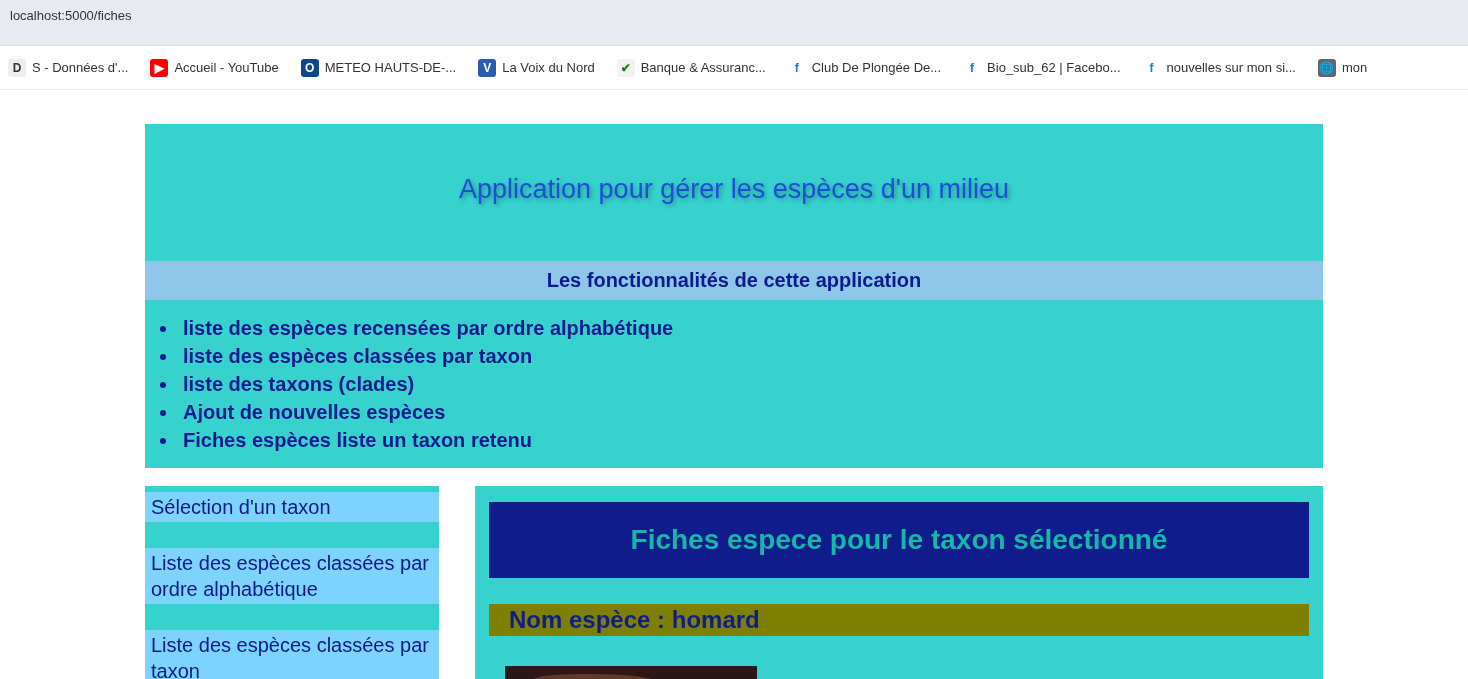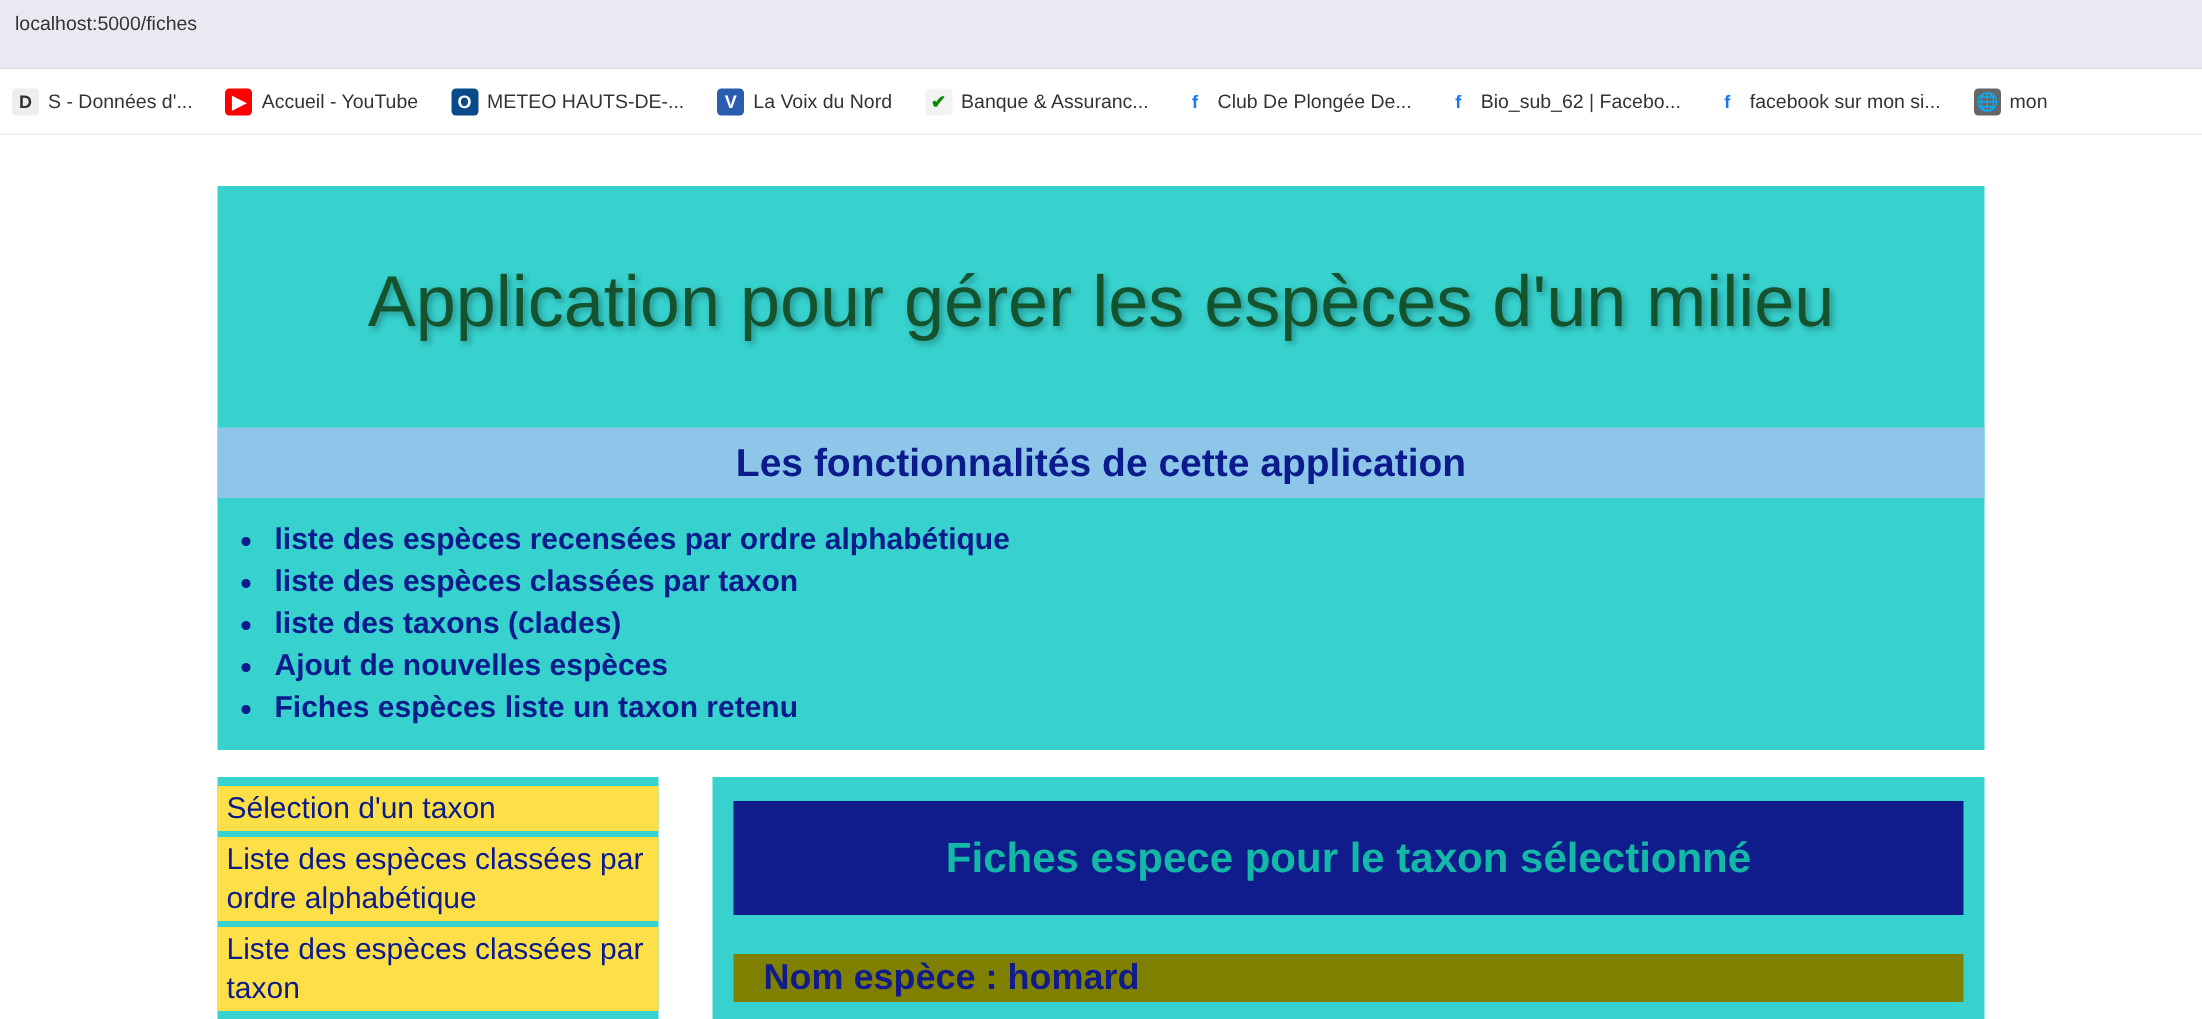"facebook sur mon si..." span { text: facebook -> nouvelles }
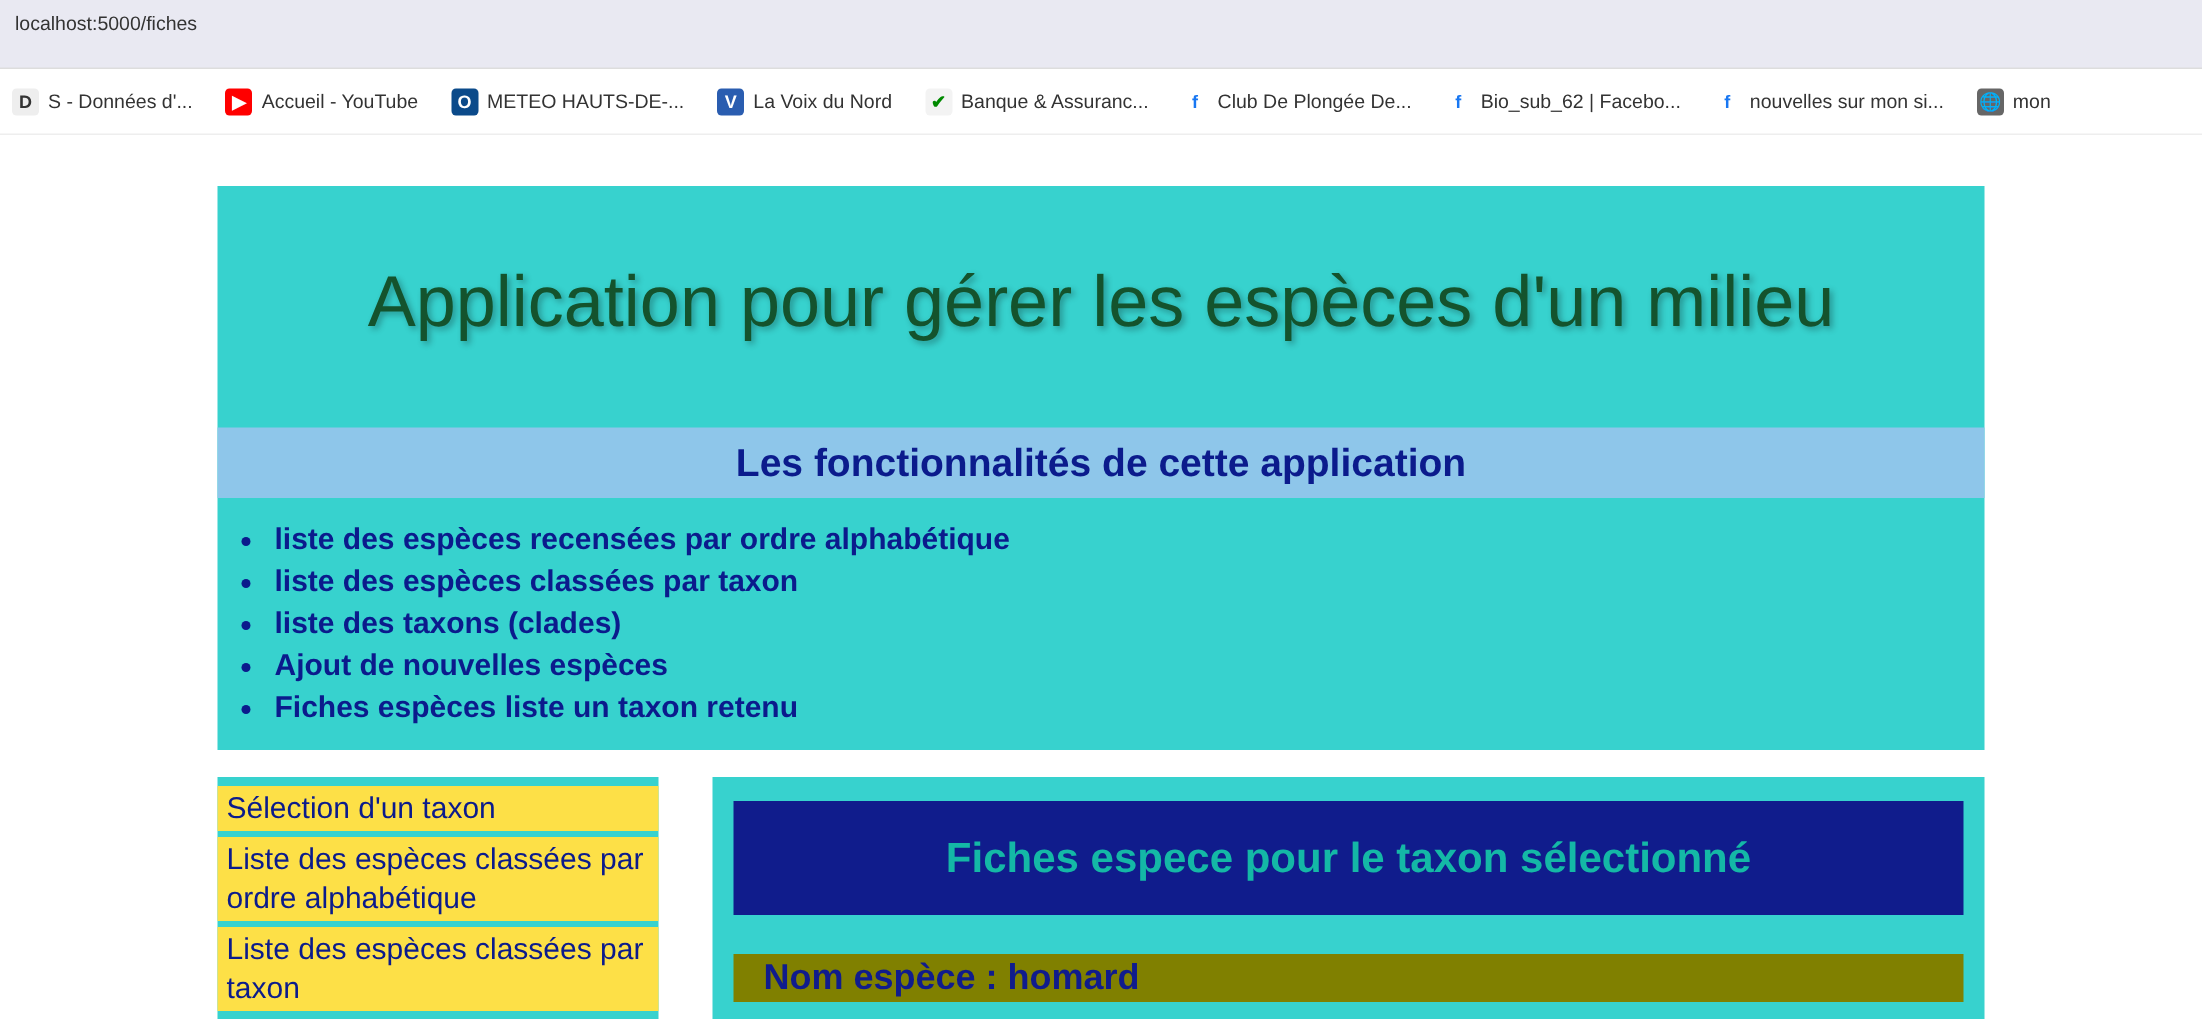"Application pour gérer les espèces" .main-title { color: #14532d -> #1d4ed8; font-size: 48px -> 27px }
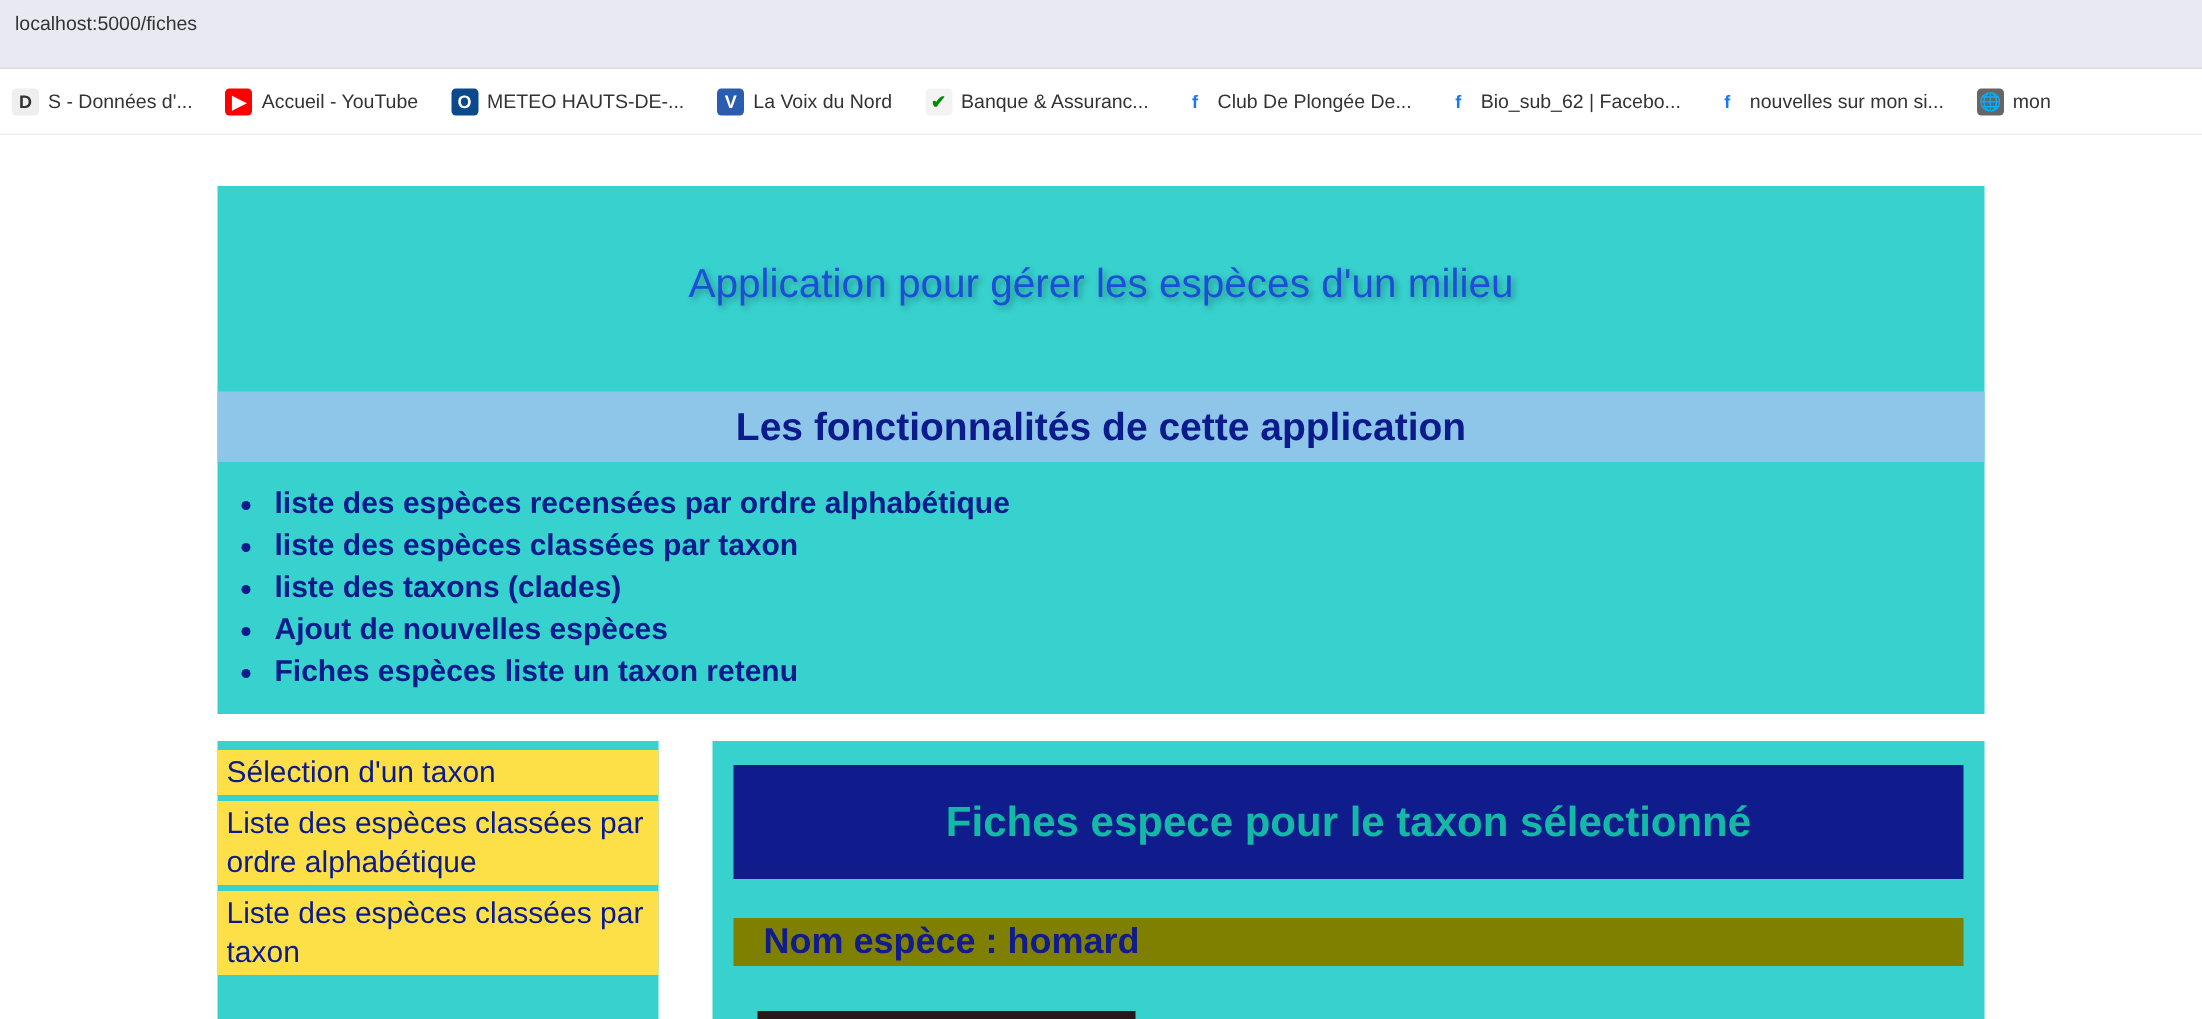"Les fonctionnalités de cette application" .func-header { font-size: 26px -> 20px }
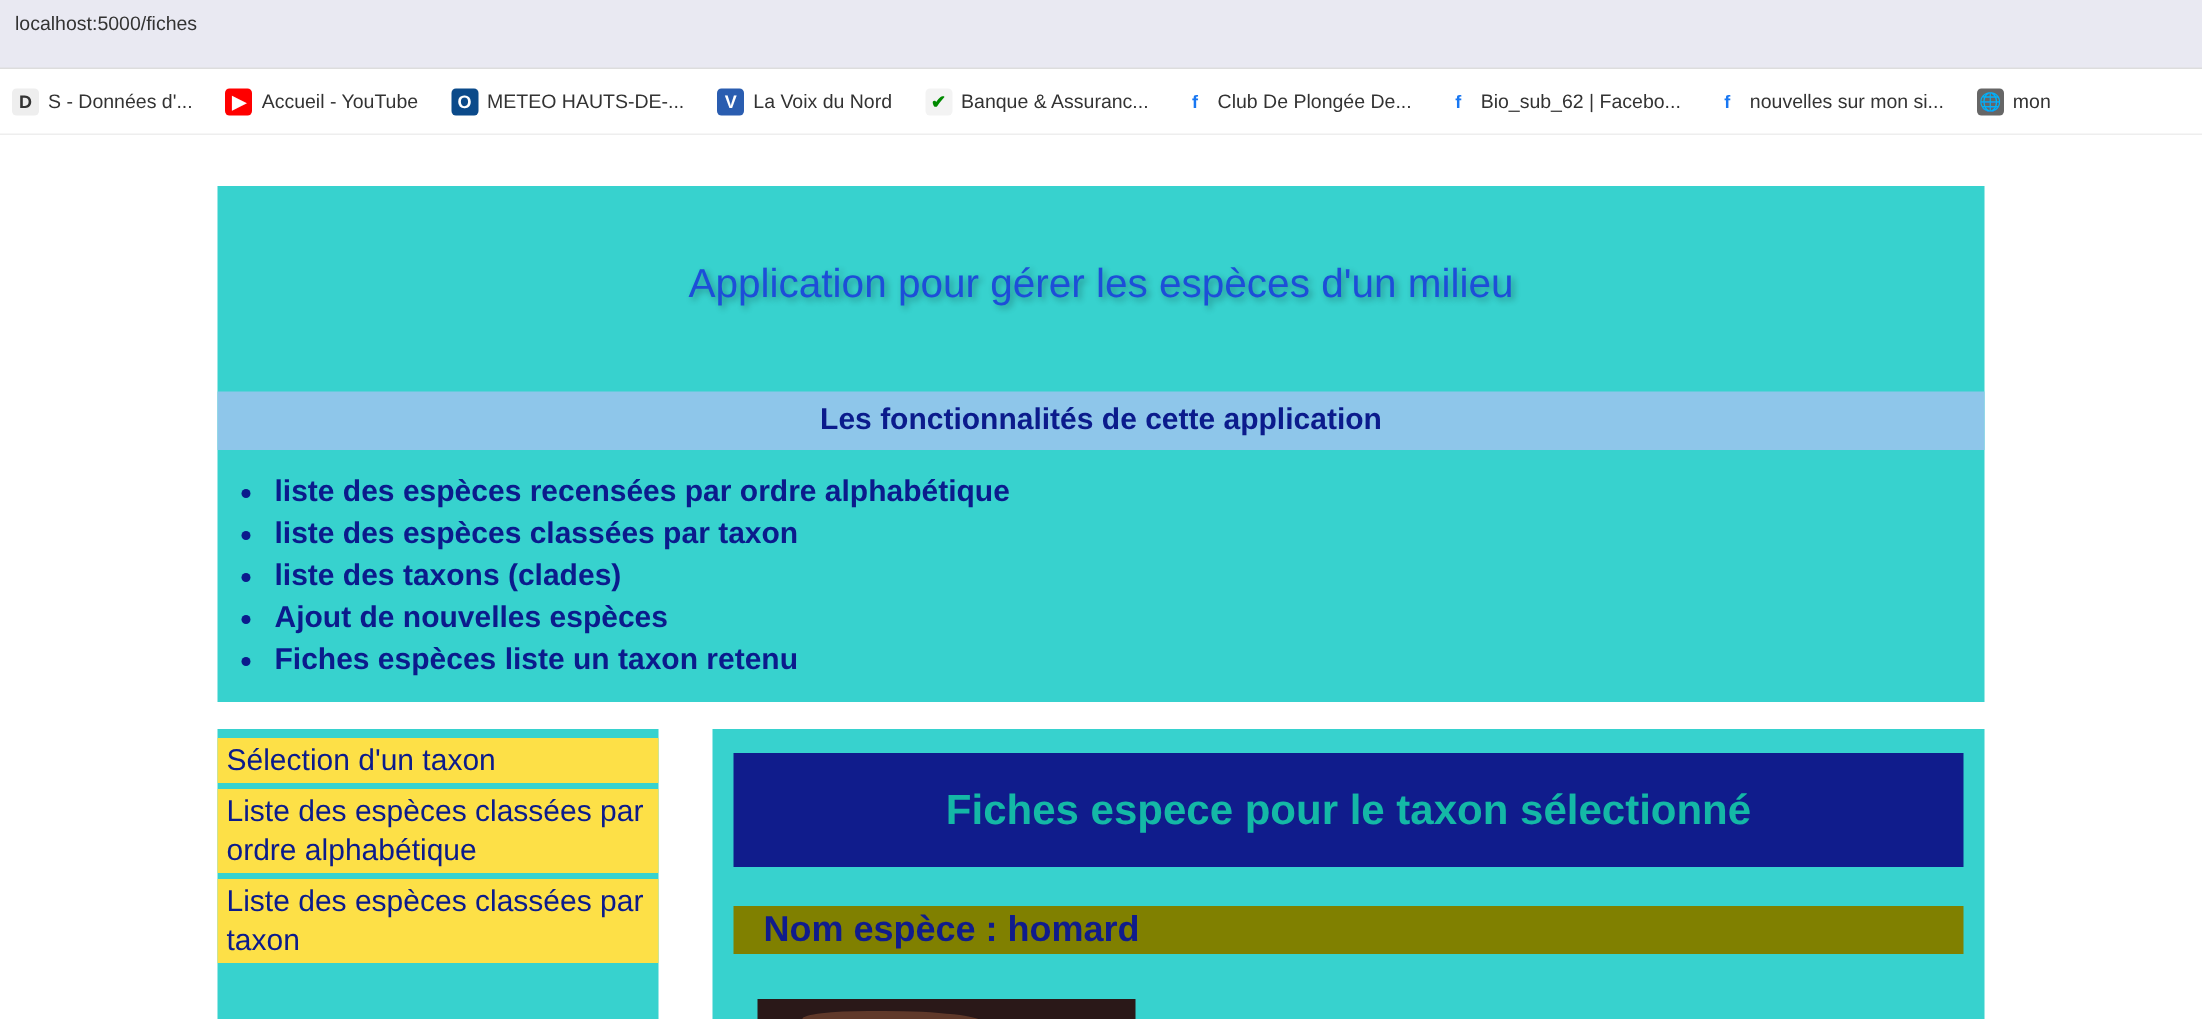"Sélection d'un taxon" .sidebar-item { background: #fde047 -> #7dd3fc; margin-bottom: 4px -> 26px }
